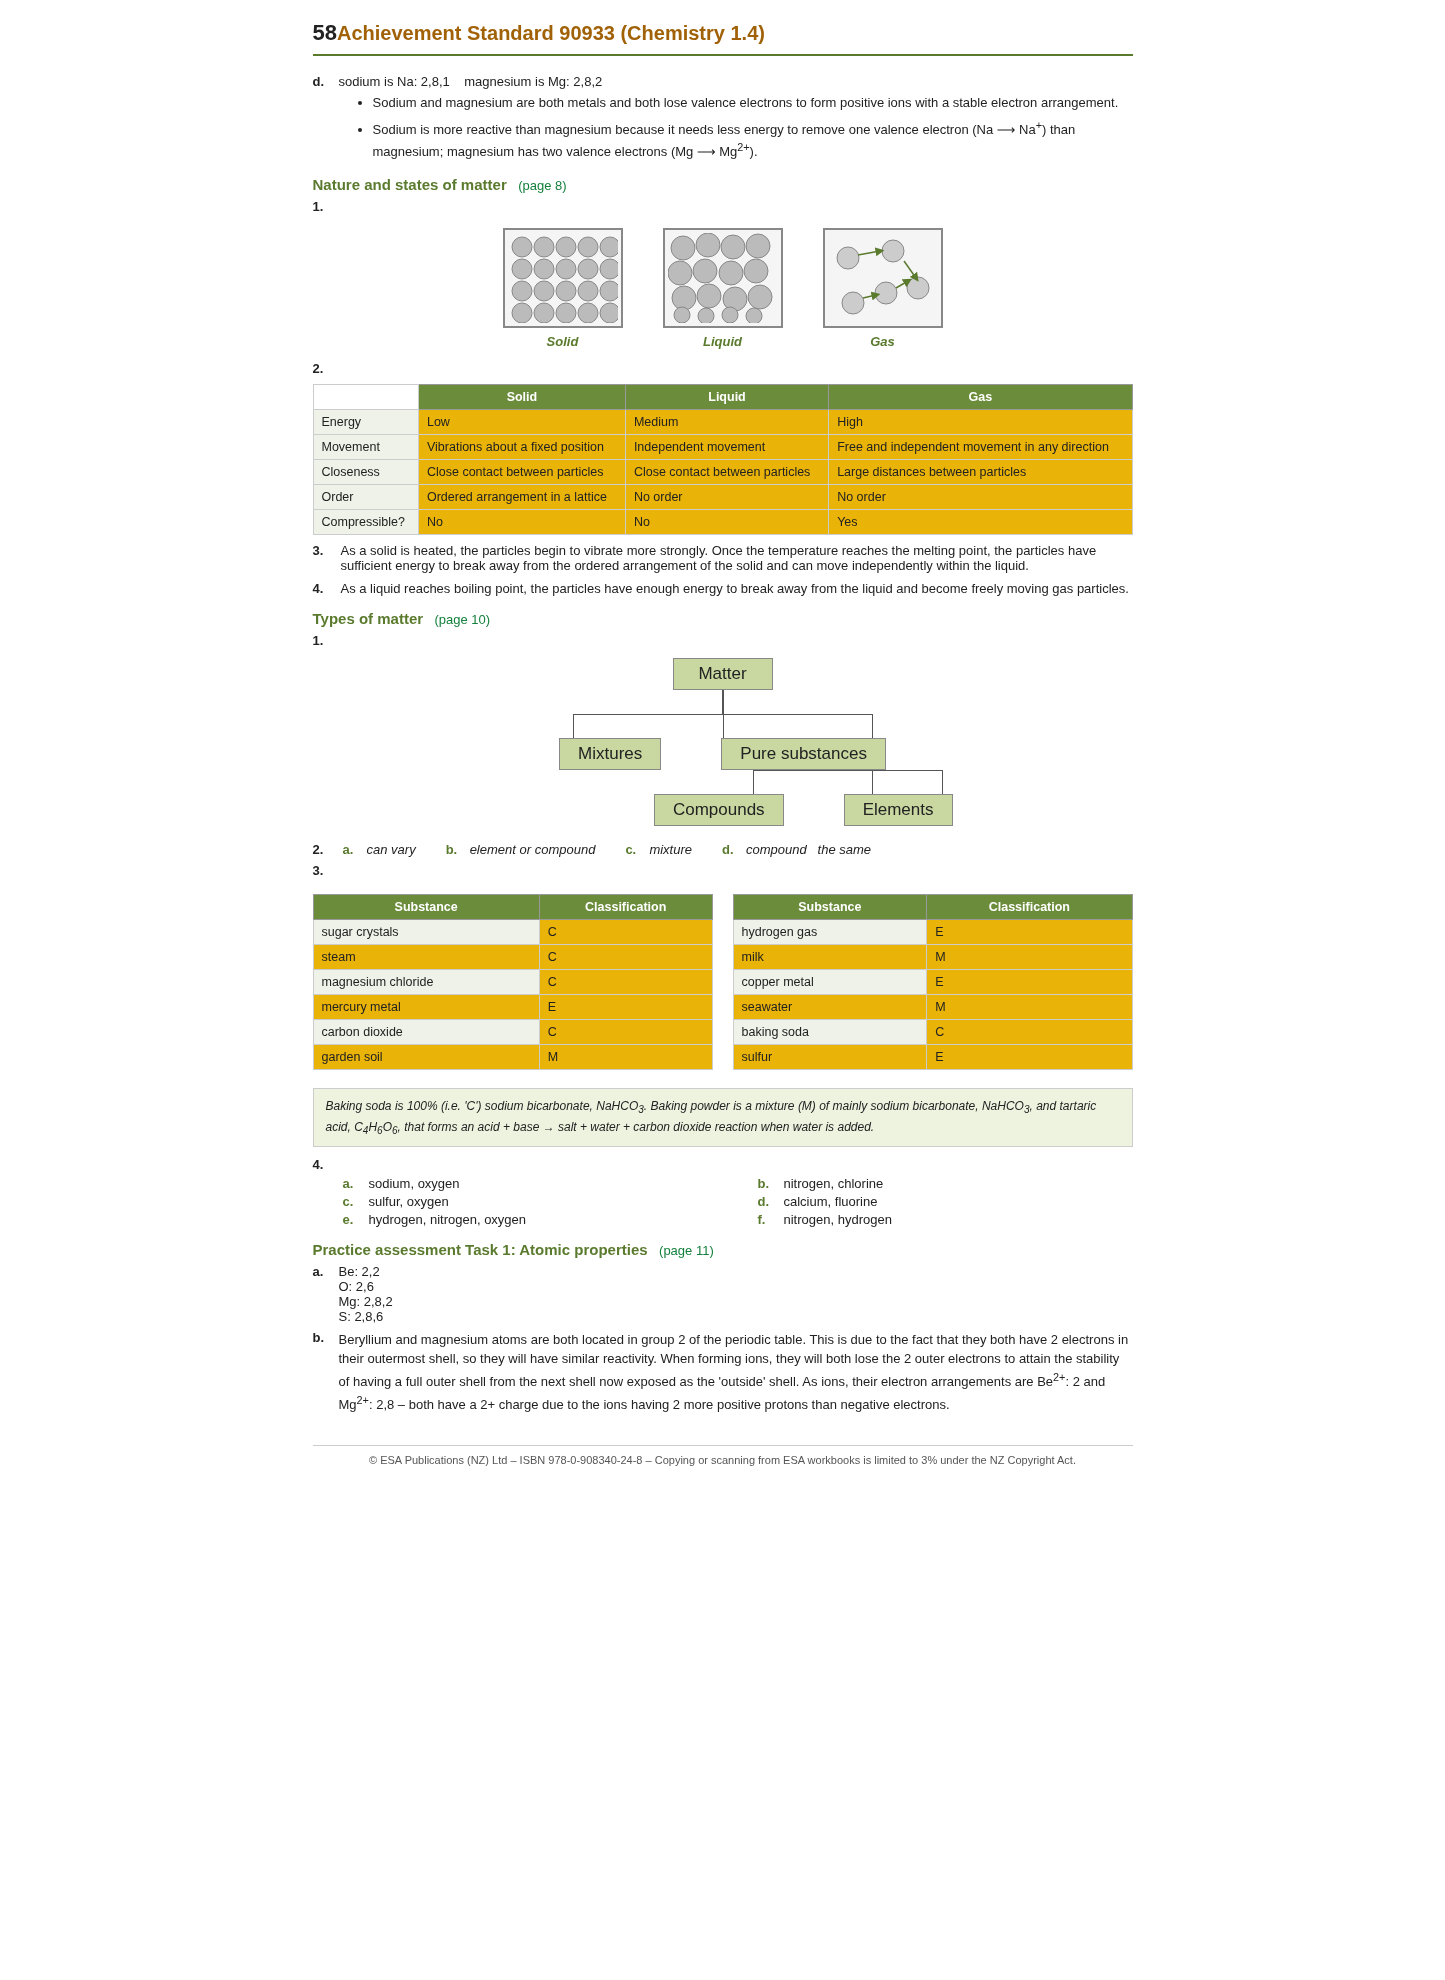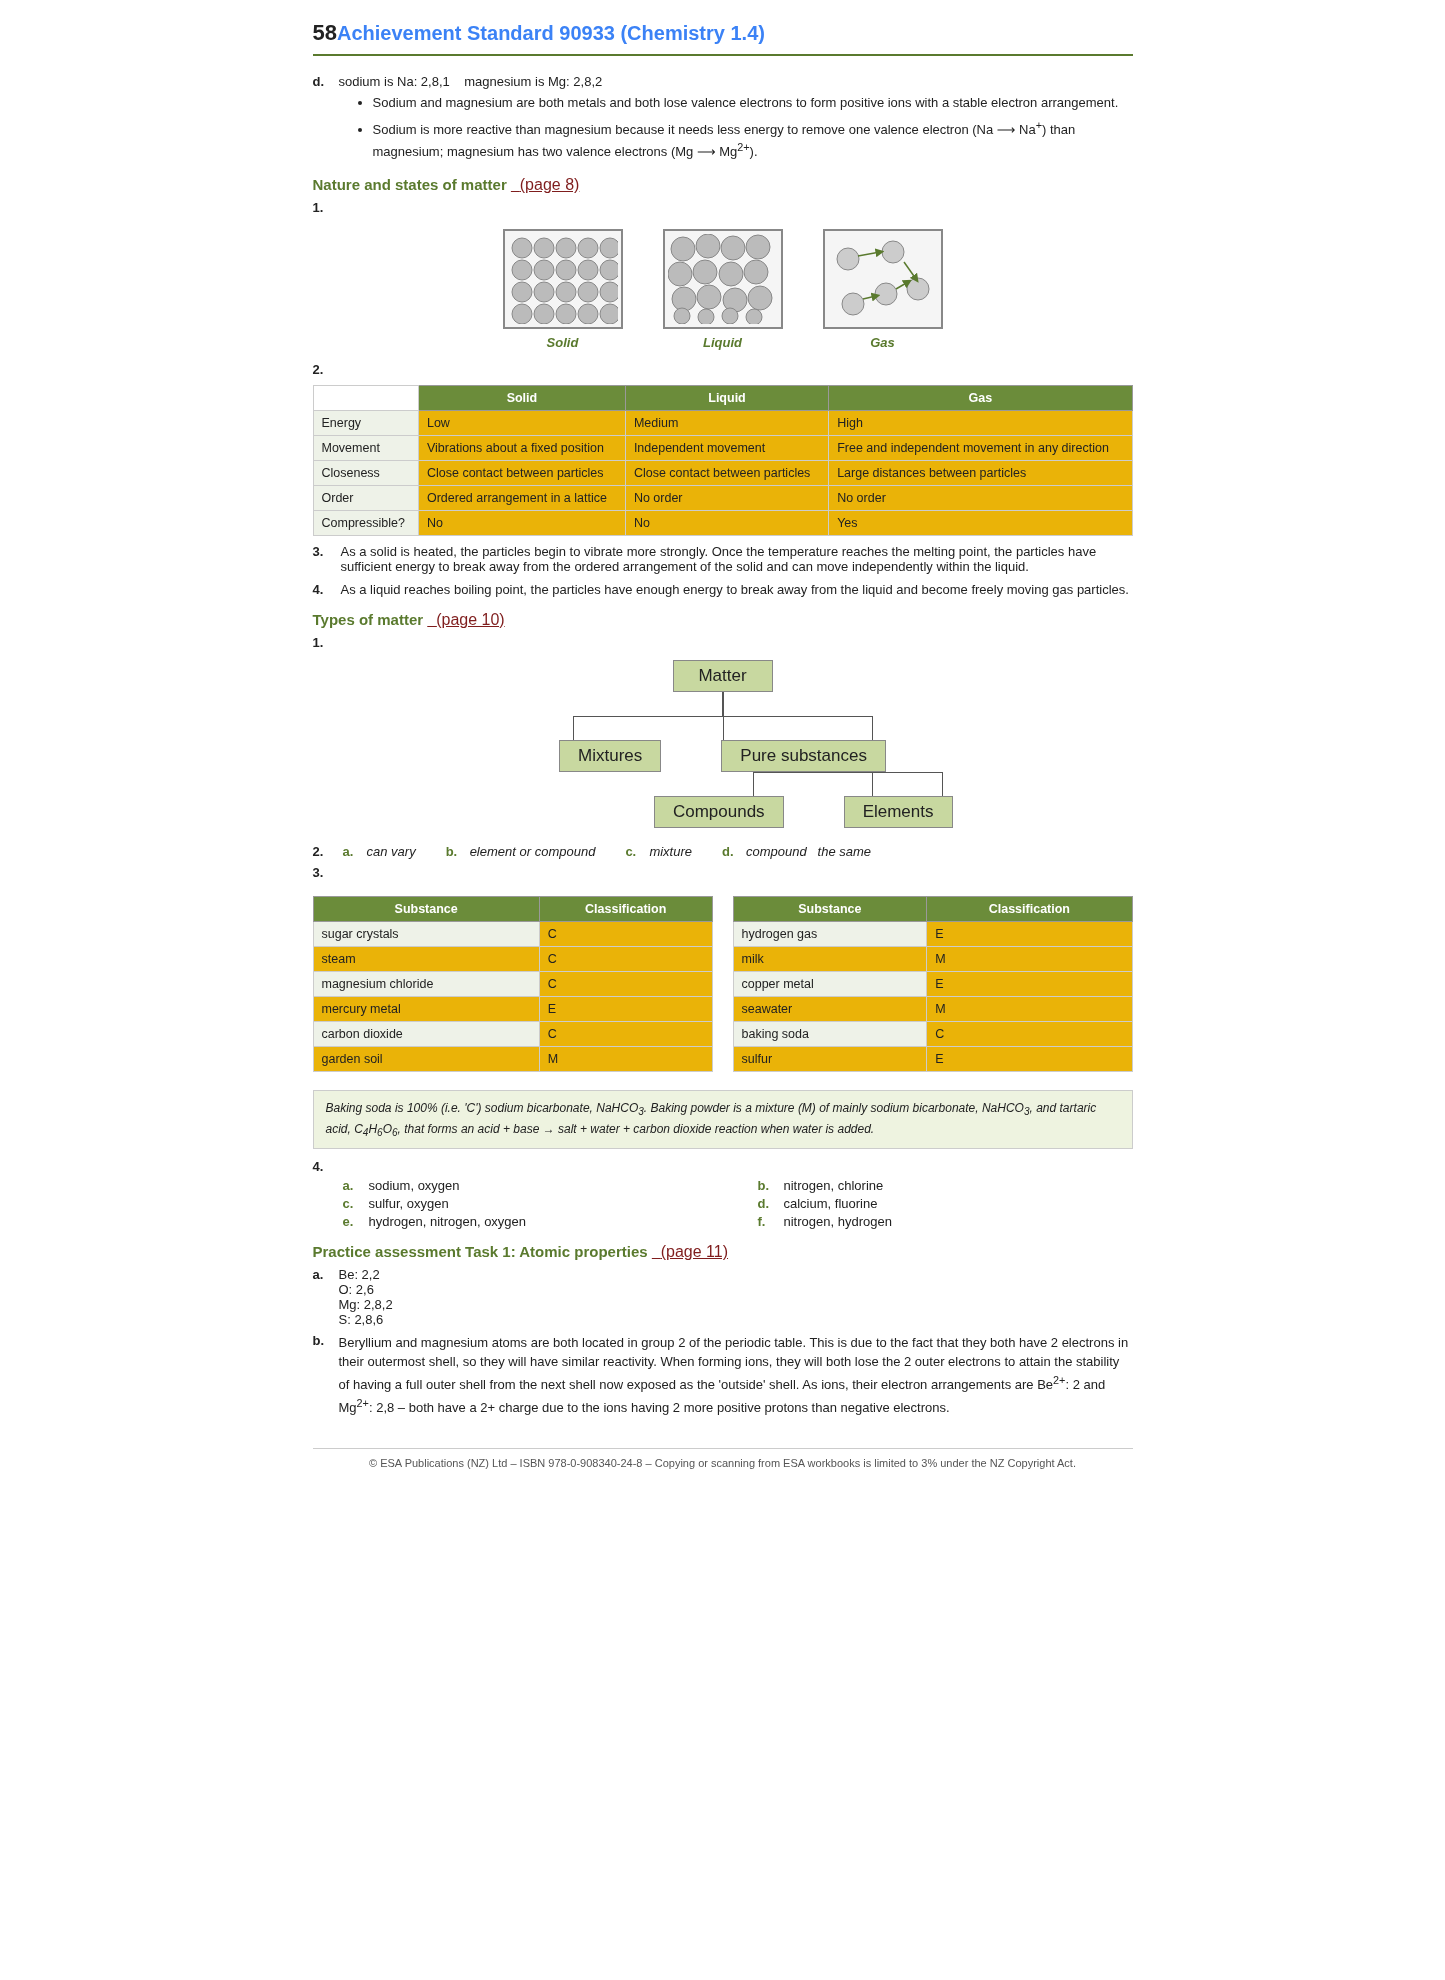"Achievement Standard 90933 (Chemistry" .header-title { color: #3b82f6 -> #a16207 }
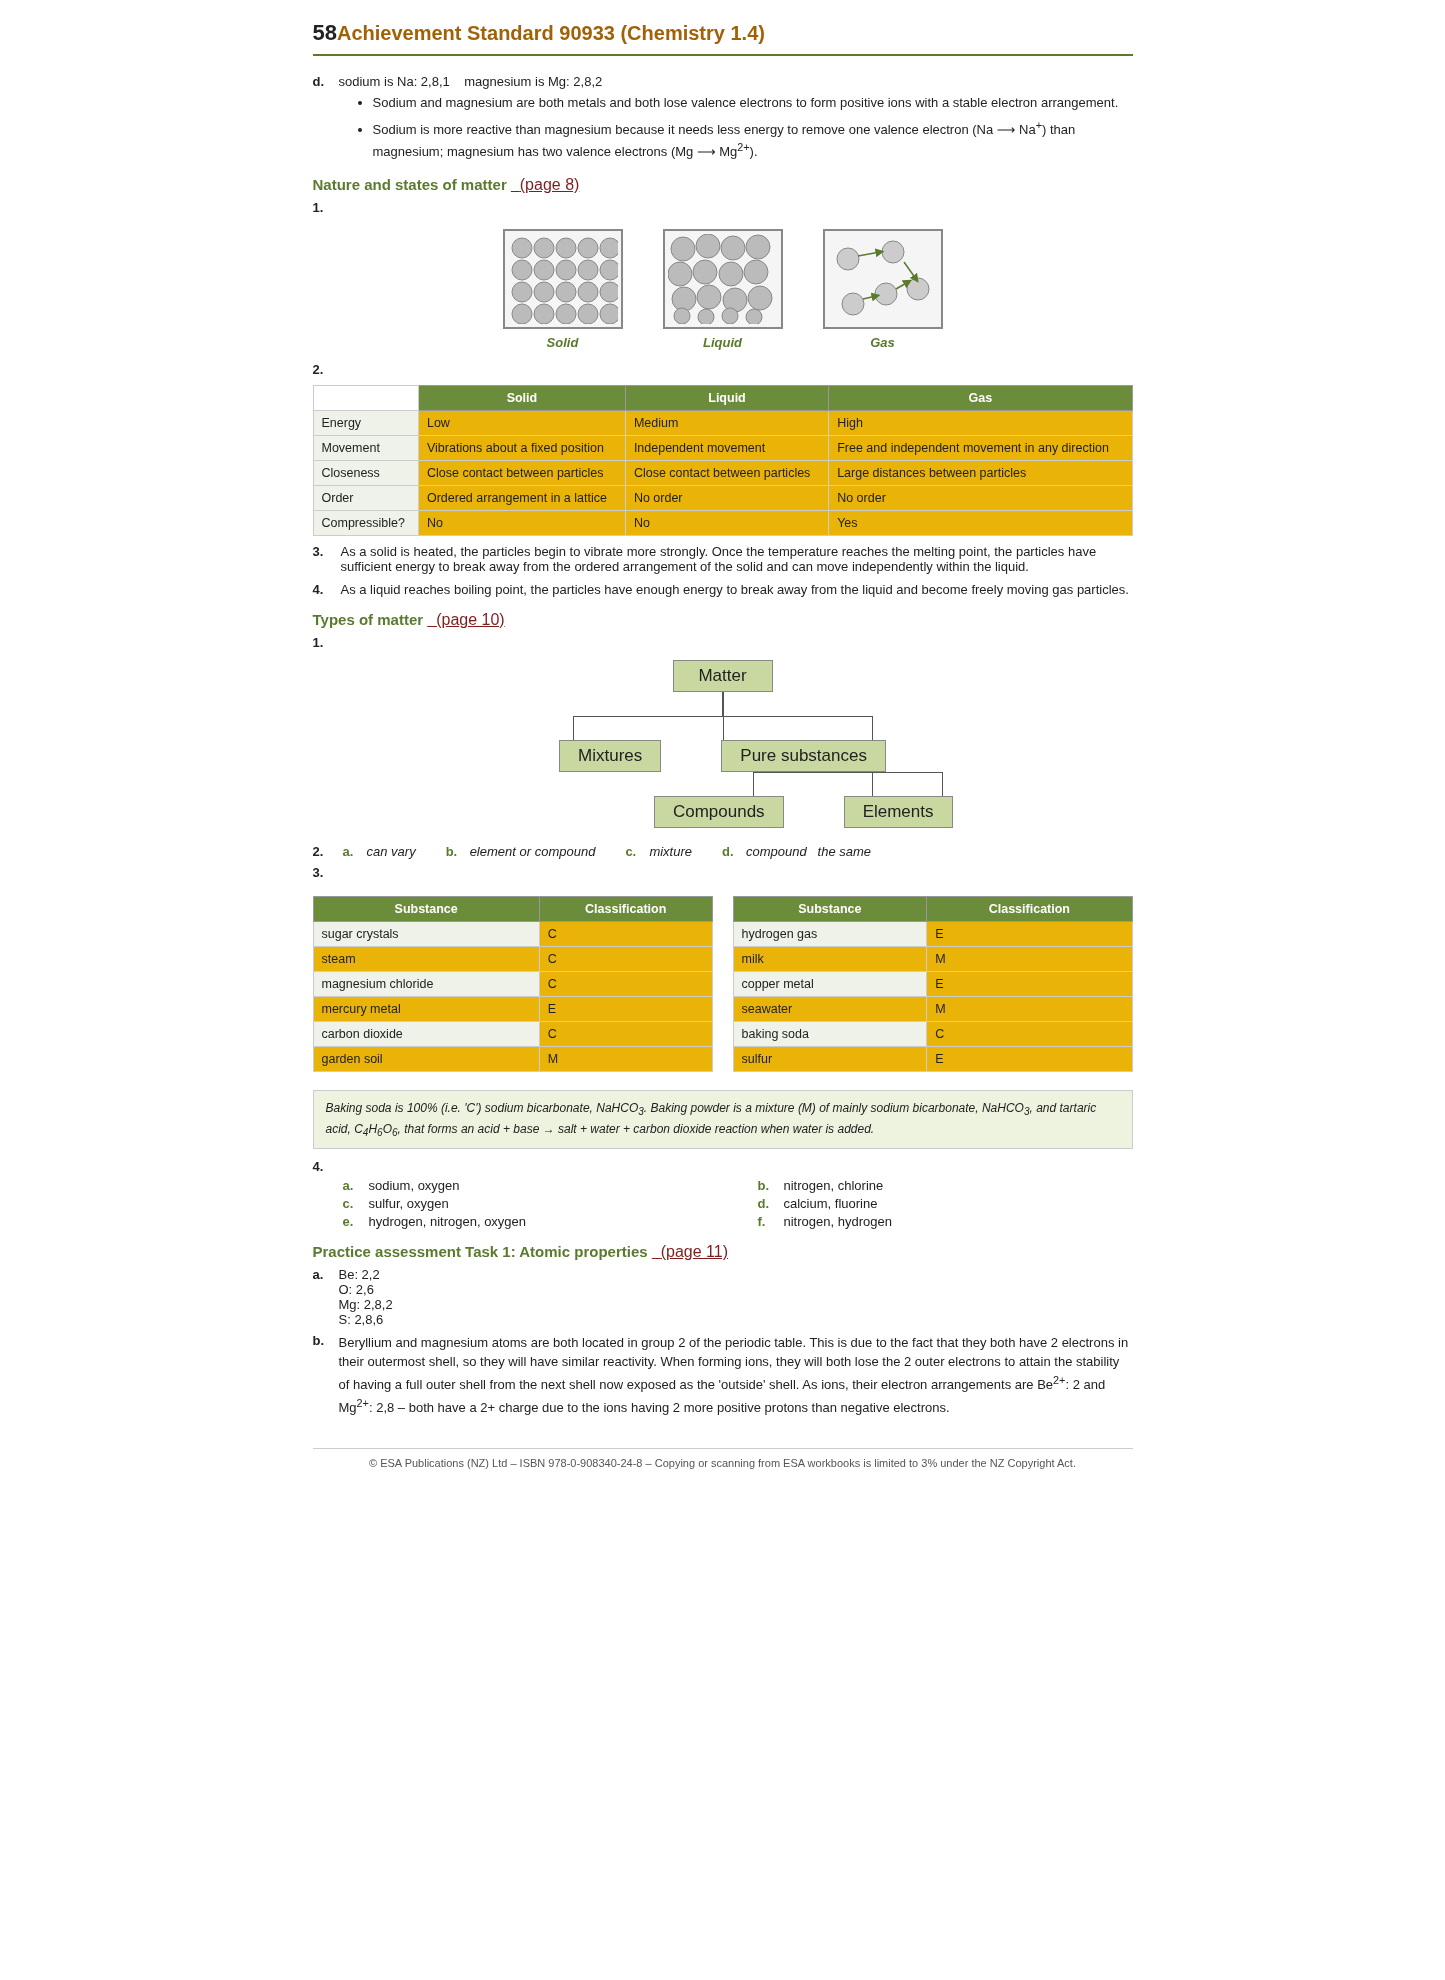"(page 8)" .section-title .page-ref { color: #7f1d1d -> #15803d; font-size: 16px -> 13px; text-decoration: underline -> none }
